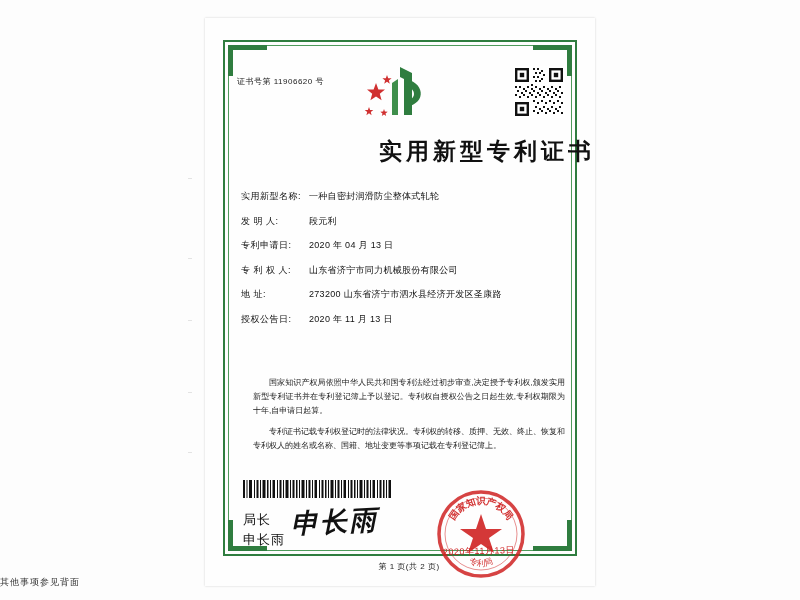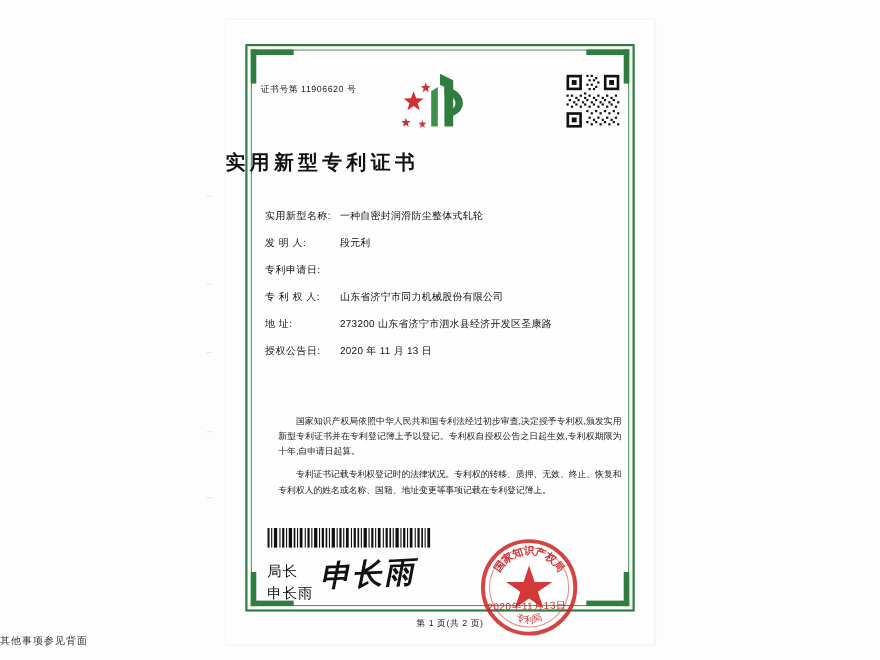"实用新型专利证书" .title { font-size: 18px -> 23px; text-align: left -> right }
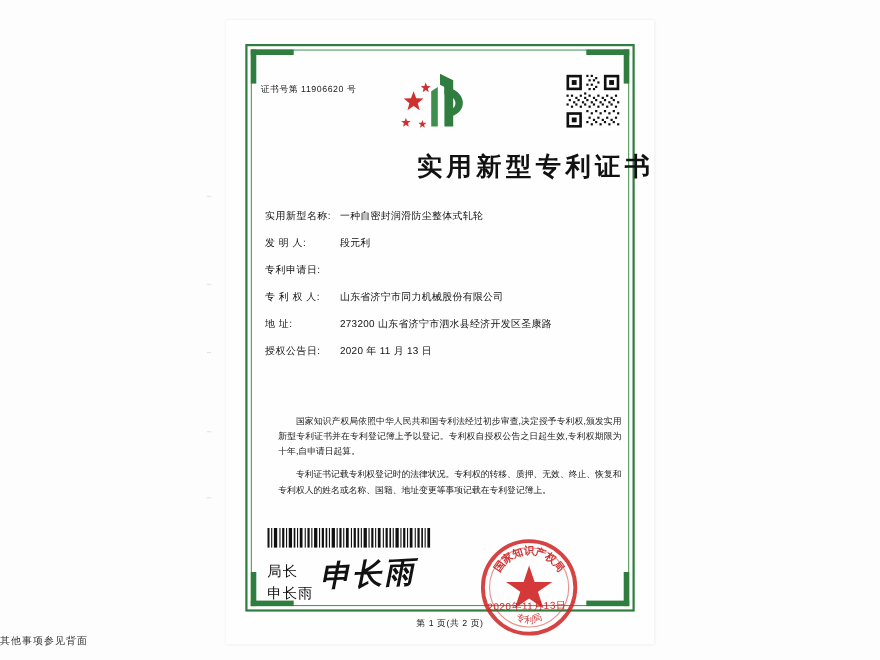"2020 年 04 月 13" div.field-value { html: none -> <div>2020 年 04 月 13 日</div> }
